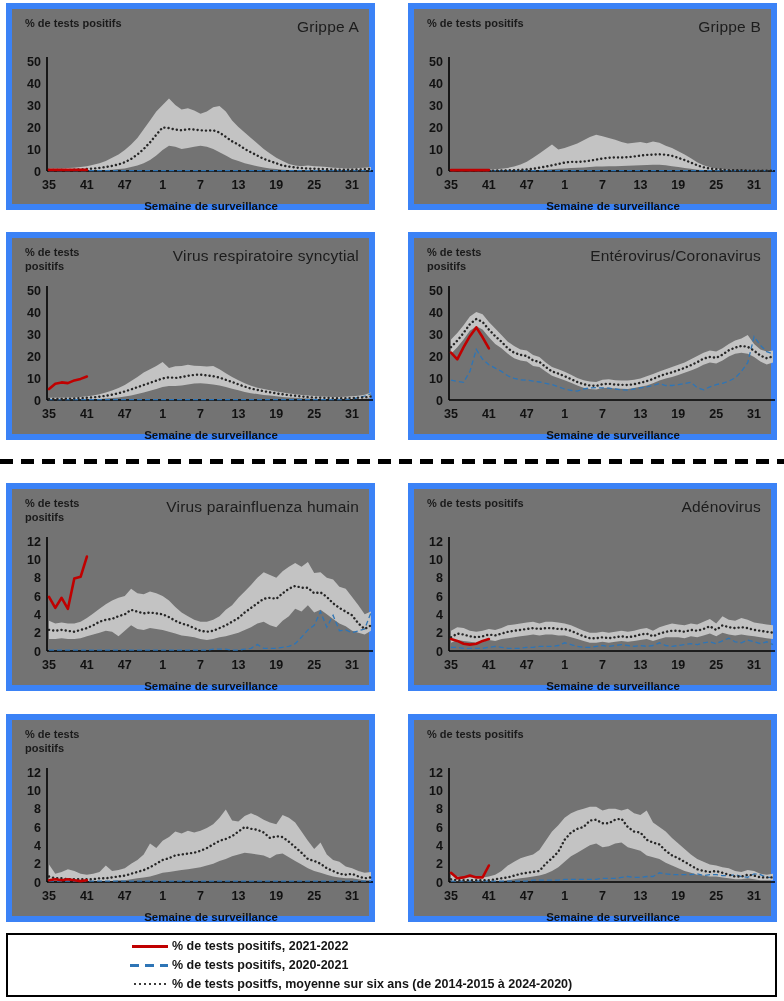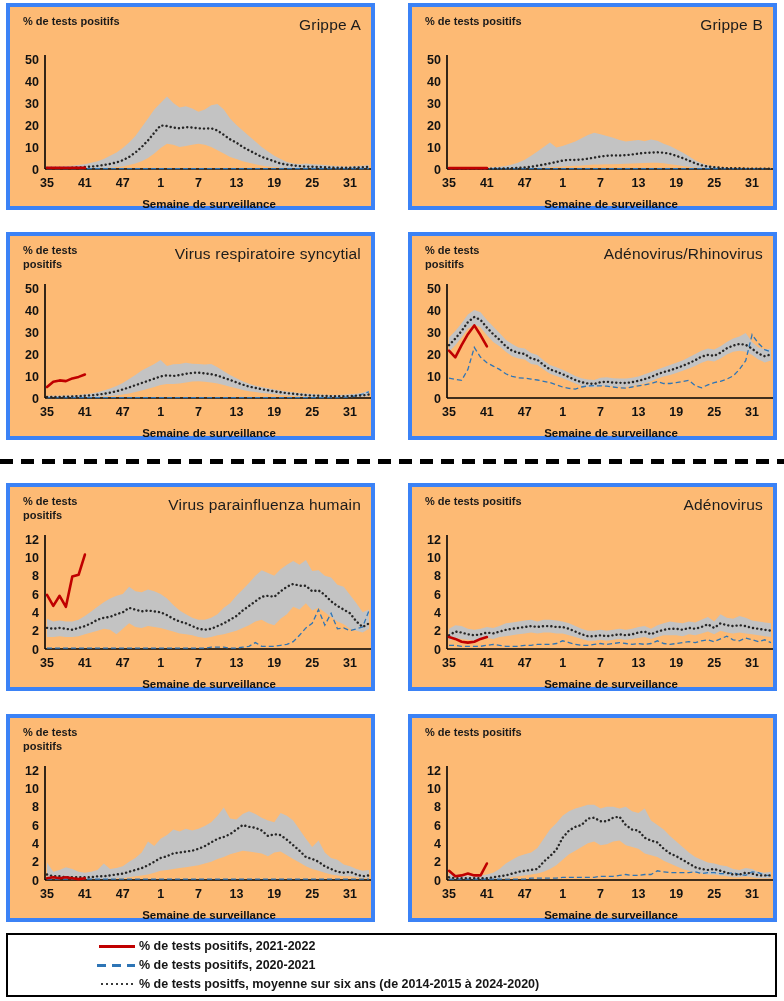"% de tests positifs" .chart-box { background: #fdba74 -> #737373; border: 4px solid #3b82f6 -> 6px solid #3b82f6 }
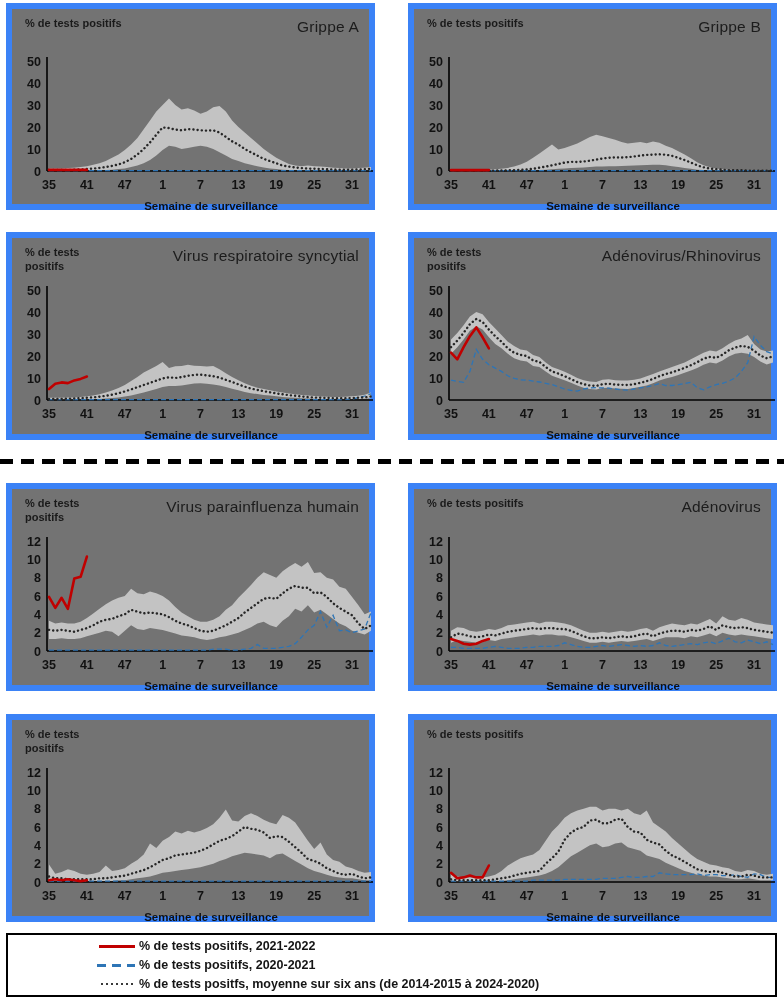"Adénovirus/Rhinovirus" span { text: Adénovirus/Rhinovirus -> Entérovirus/Coronavirus }
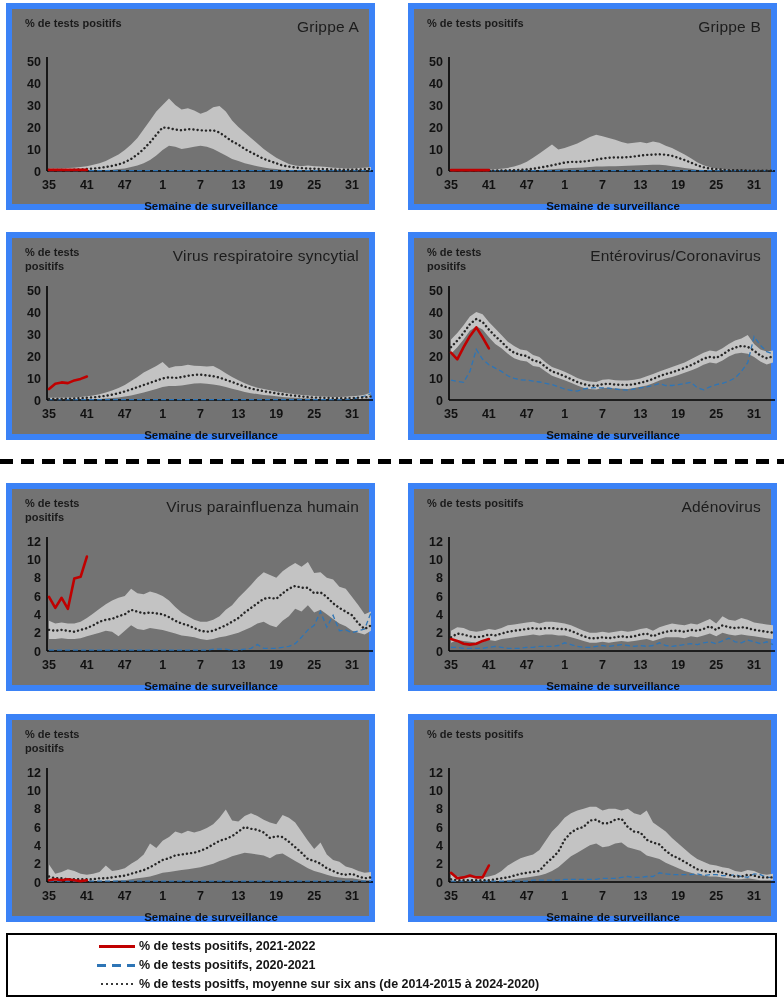"% de tests positifs, 2021-2022" .legend-box { padding-left: 87px -> 120px }
